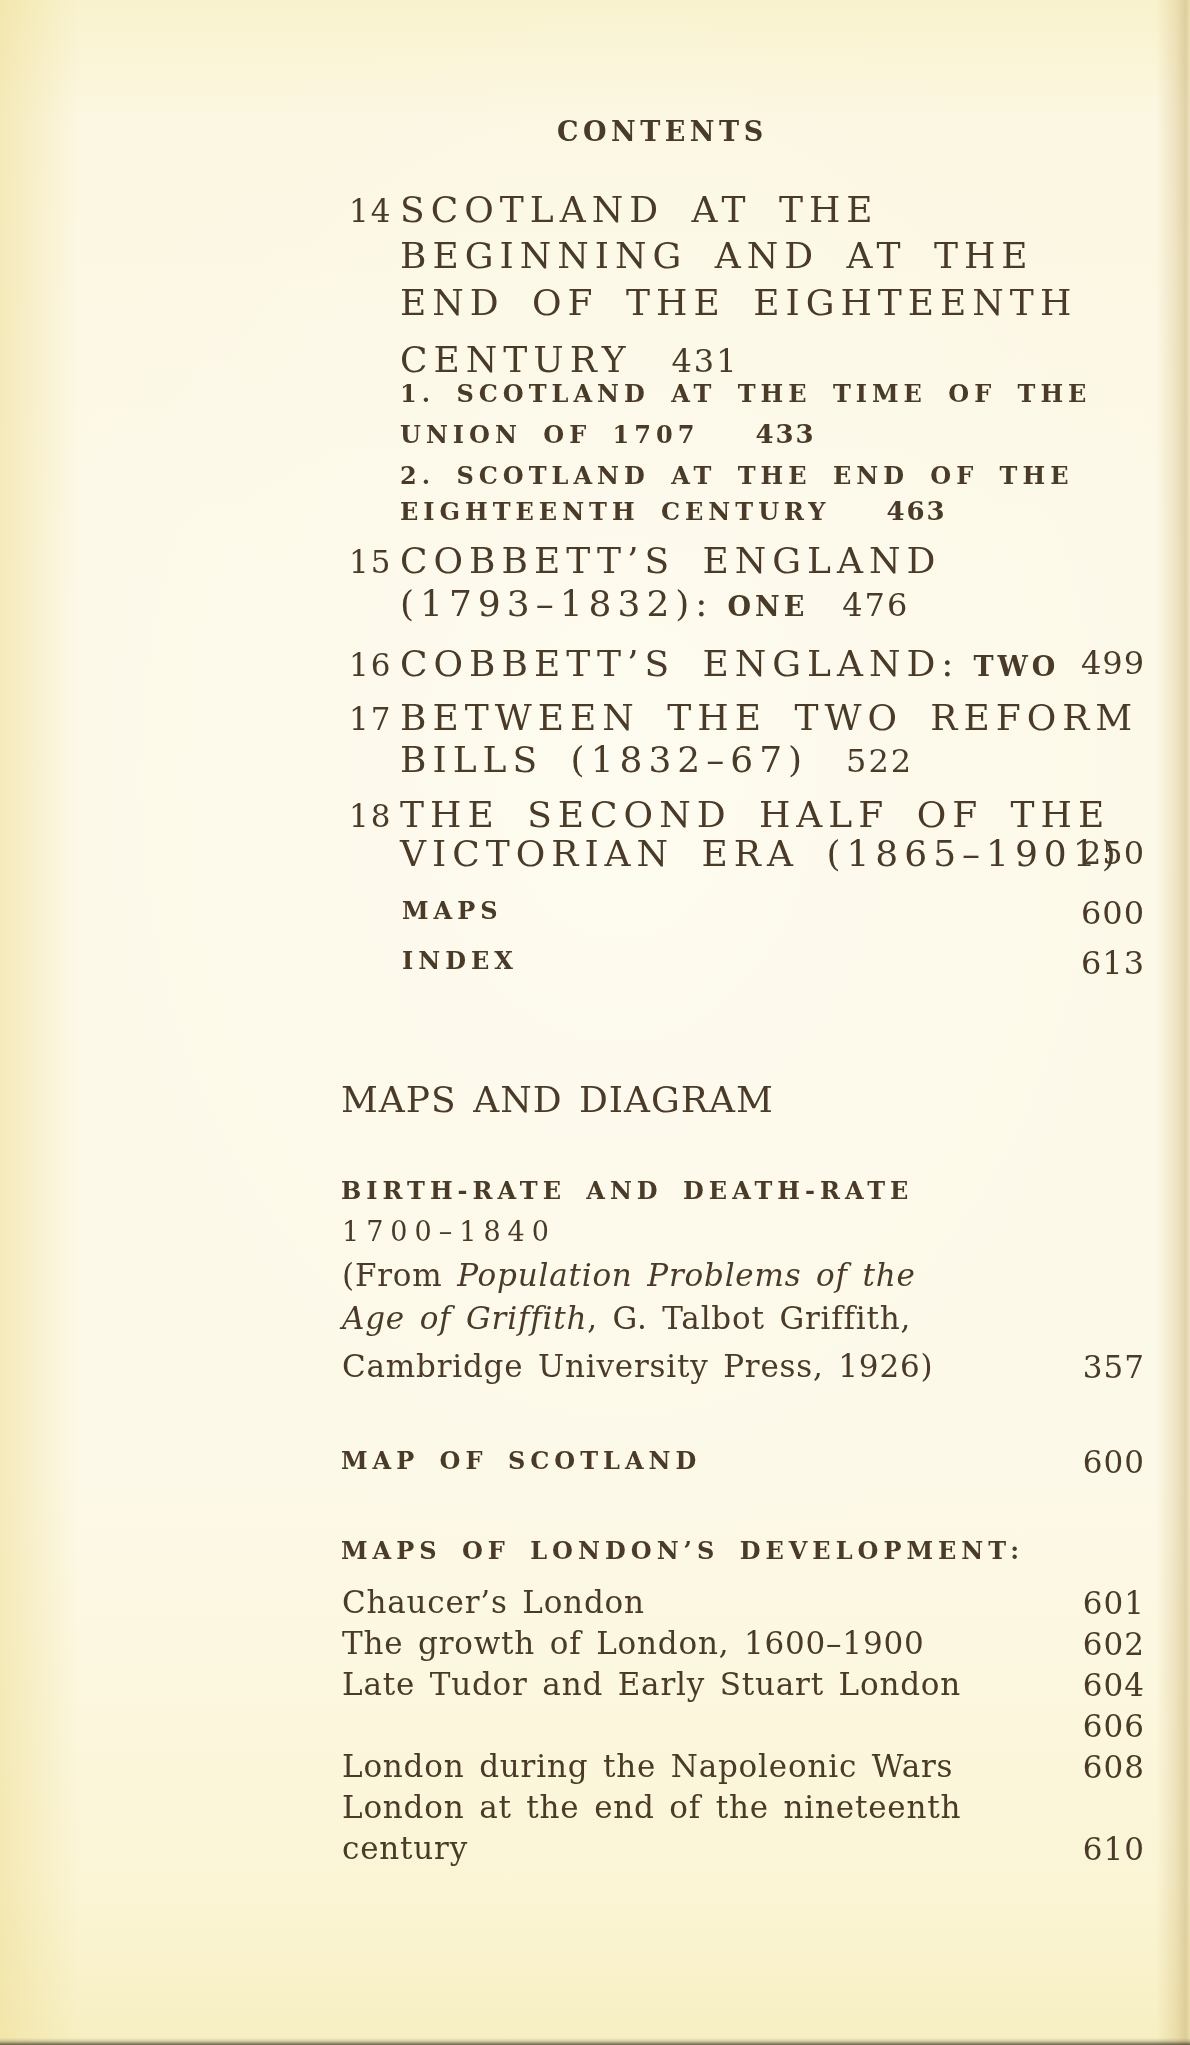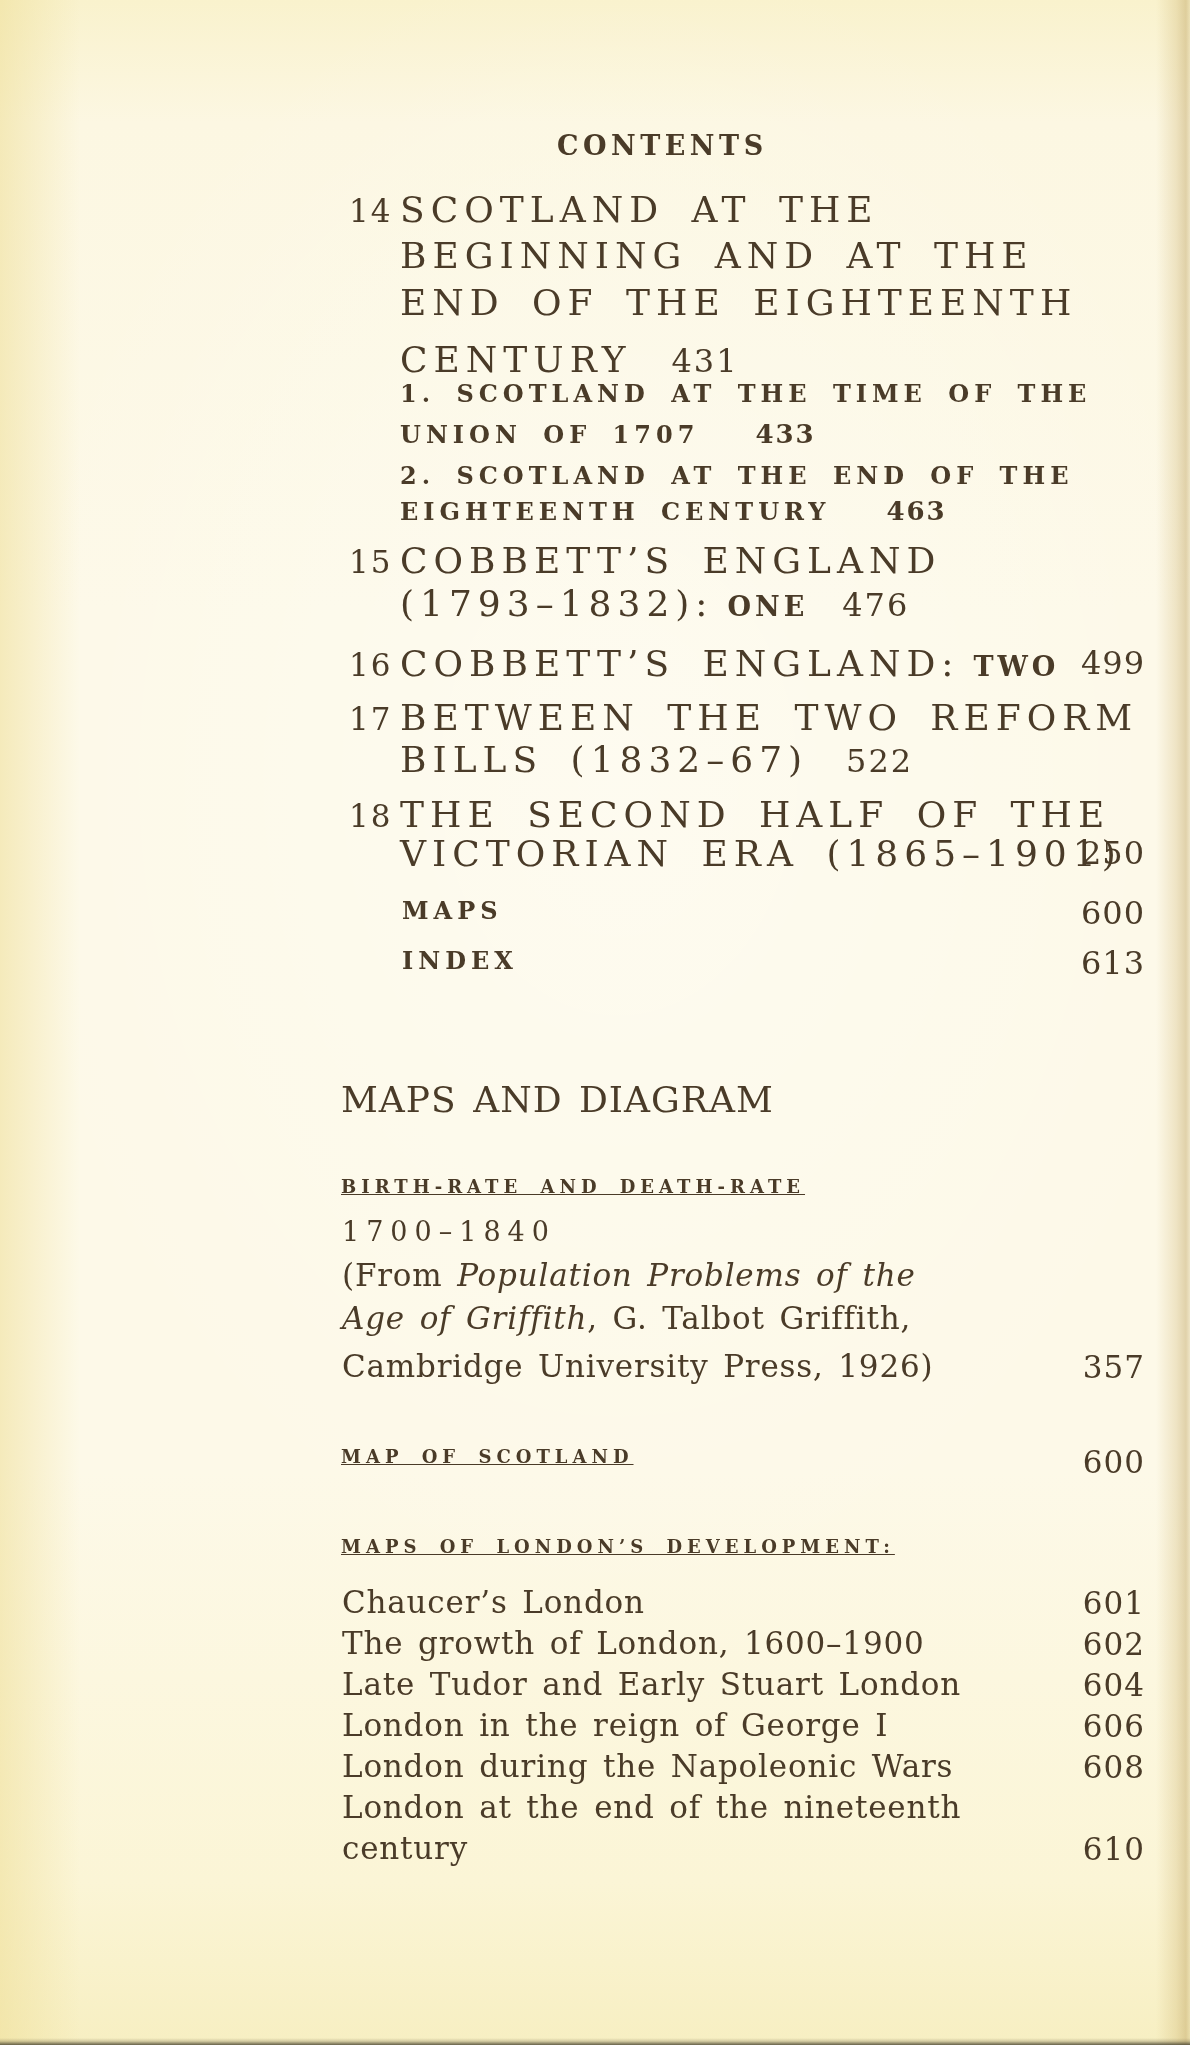"CONTENTS" div.abs { top: 130px -> 116px }
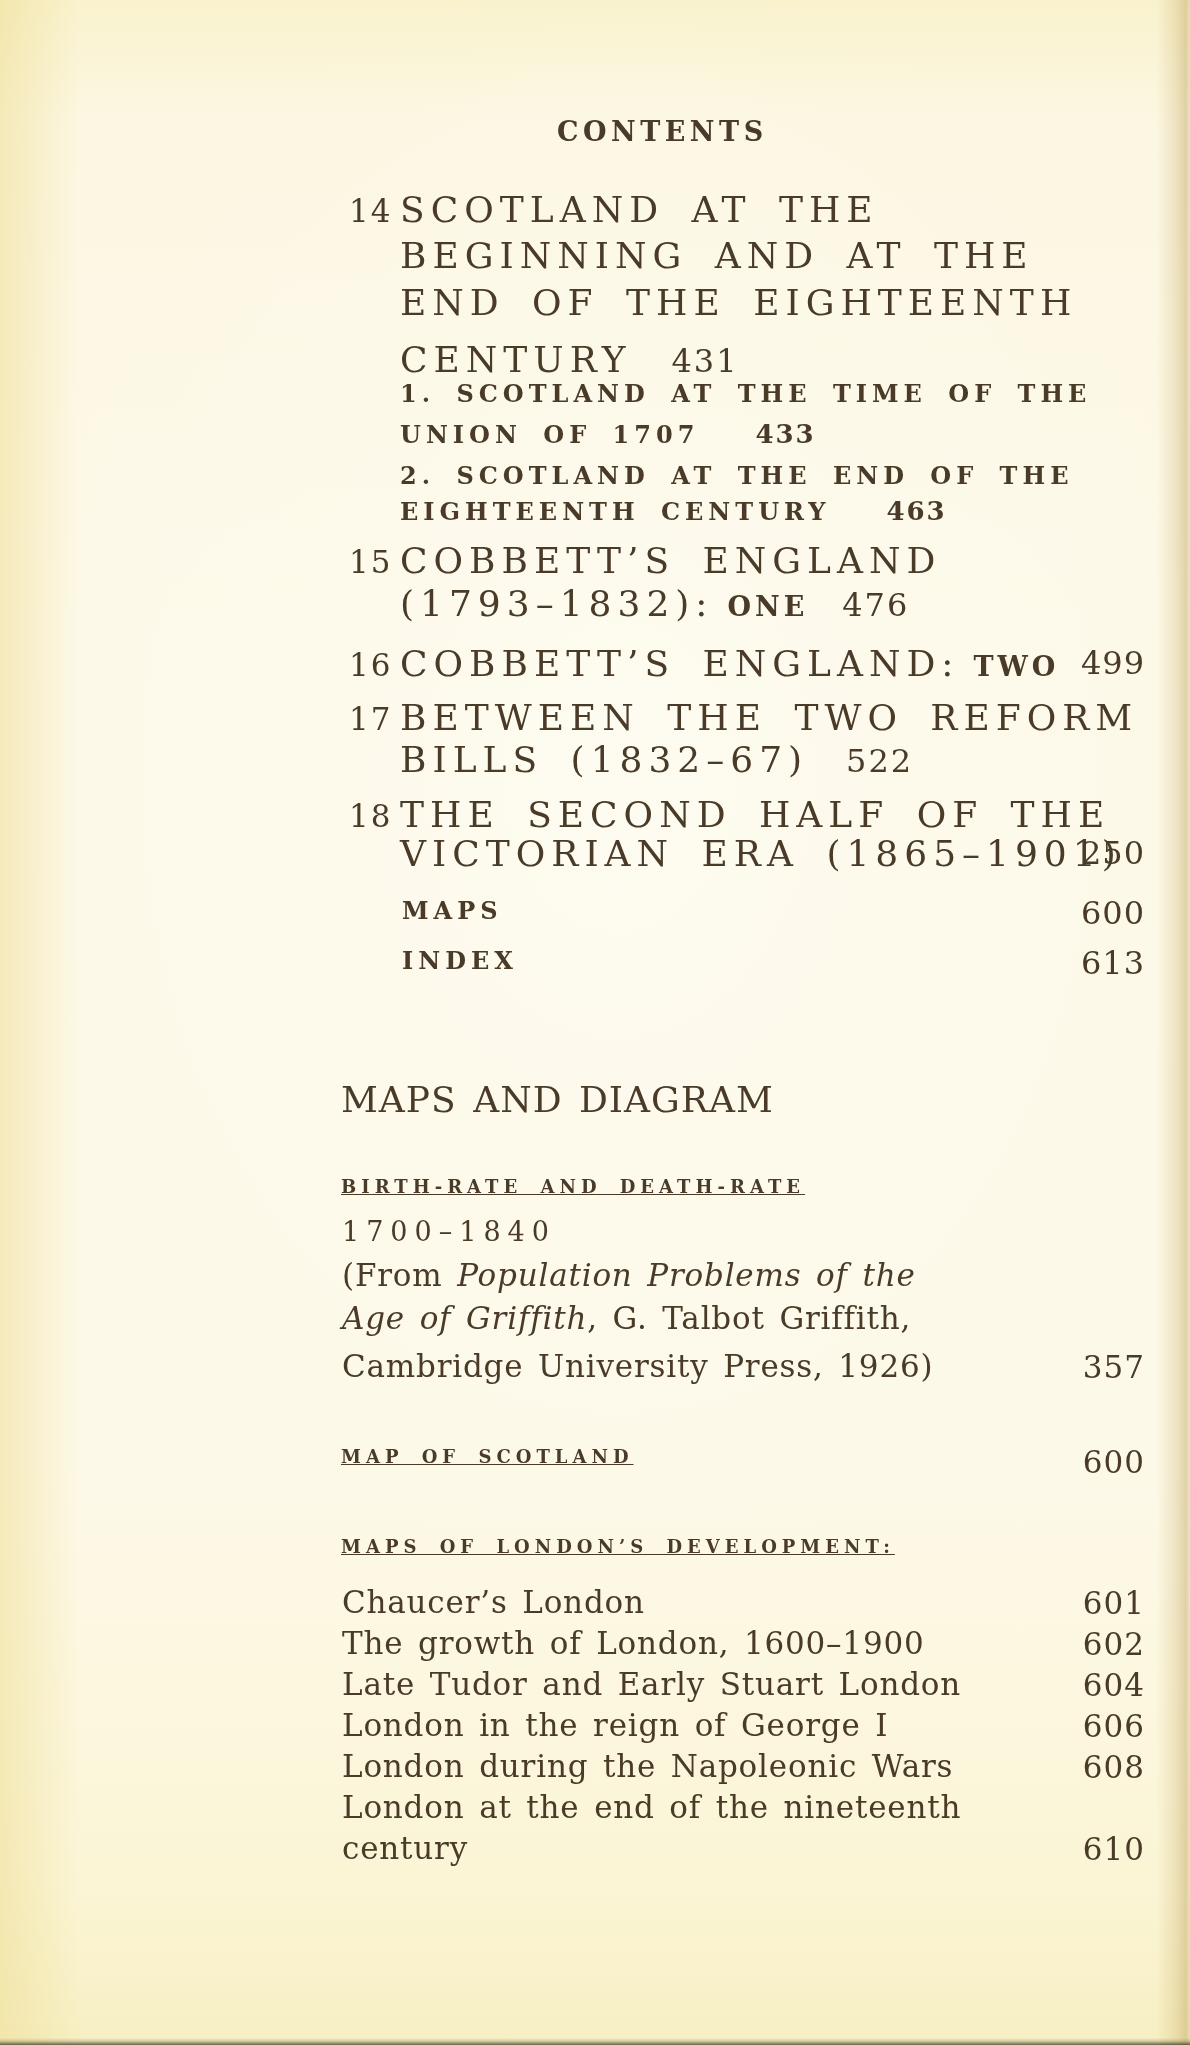"BIRTH-RATE AND DEATH-RATE" .l2-cap { font-size: 18px -> 24px; text-decoration: underline -> none }
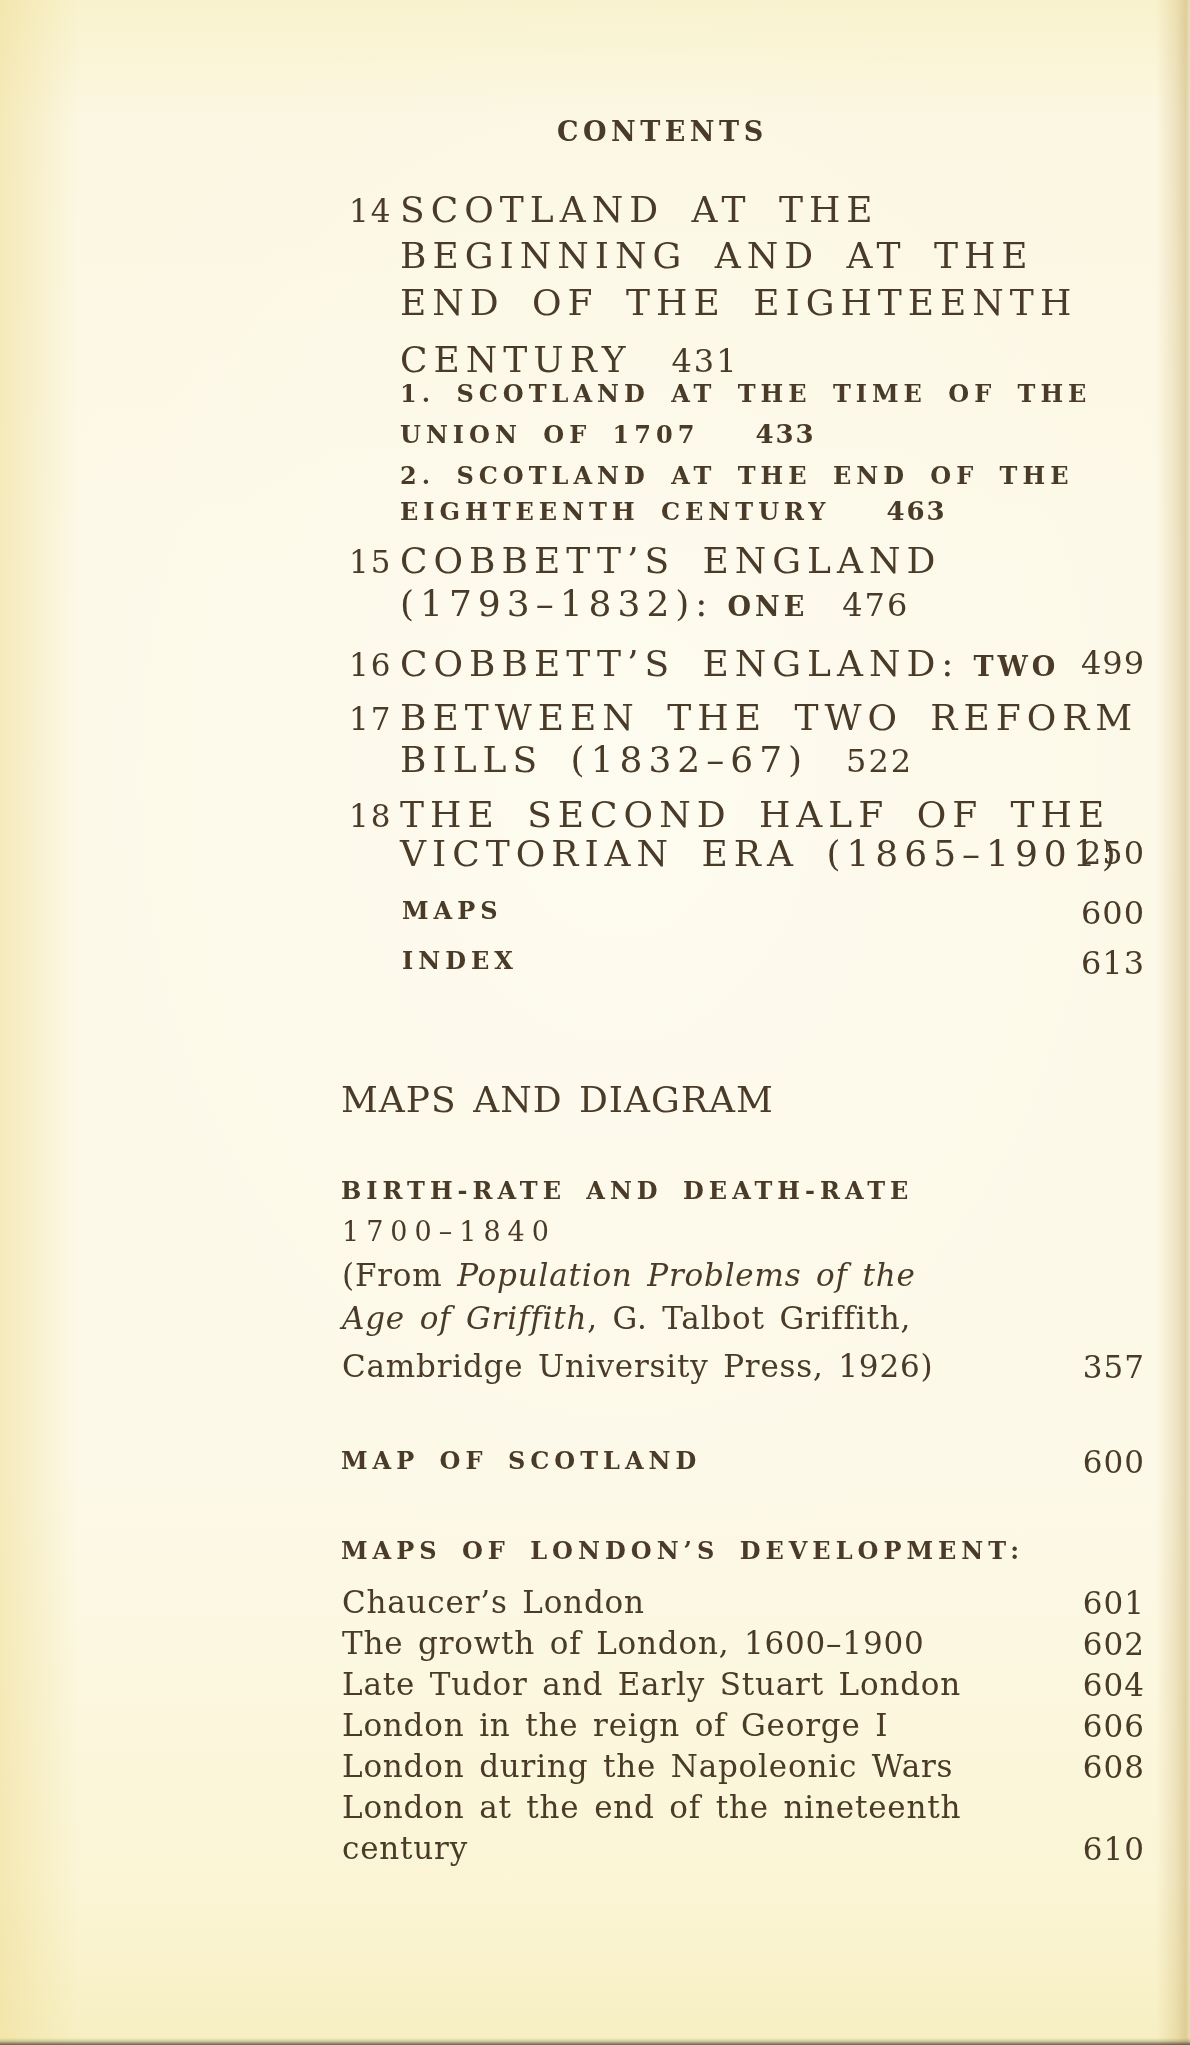"London in the reign of" div.abs { html: <div>London in the reign of George I</div> -> none }
